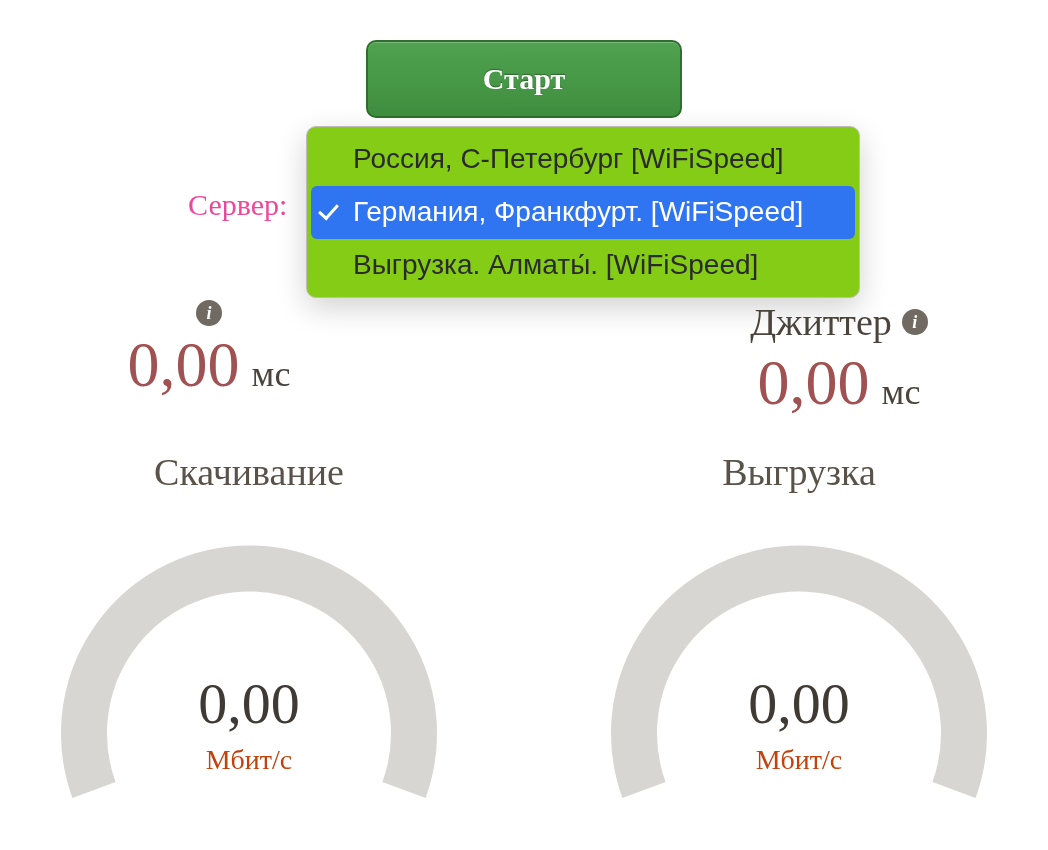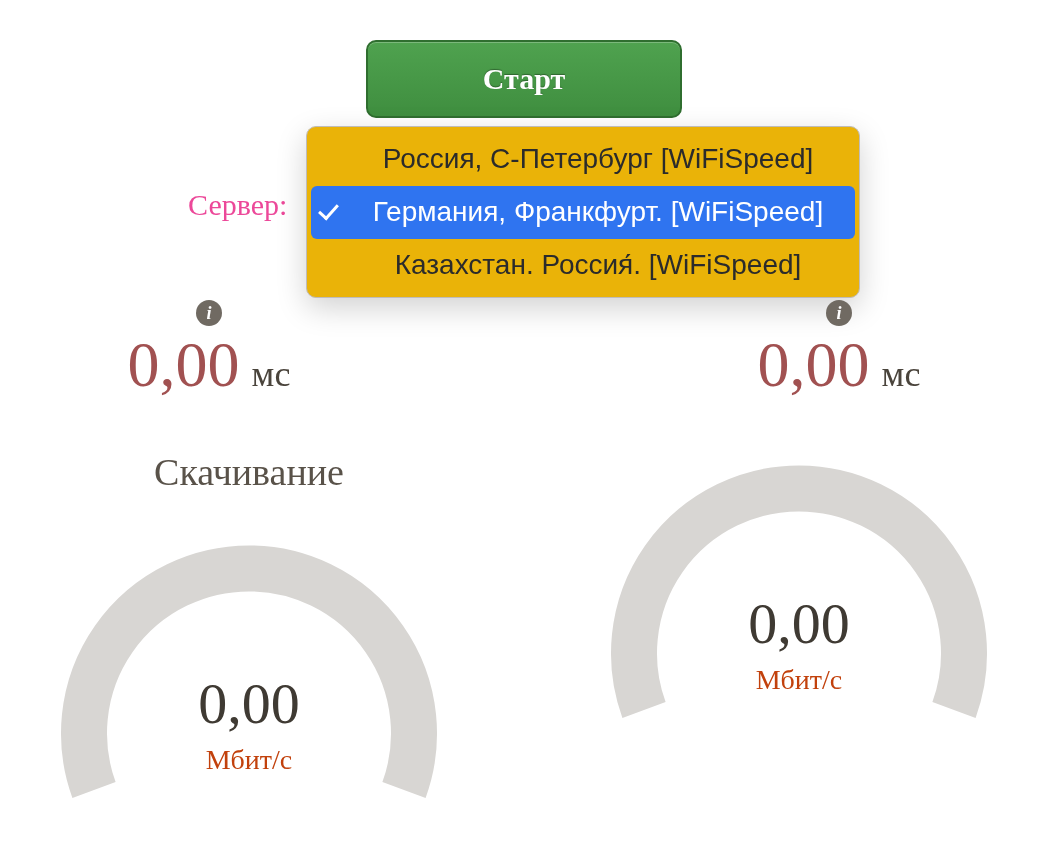"Россия, С-Петербург [WiFiSpeed]" .dropdown { background: #eab308 -> #84cc16; text-align: center -> none }
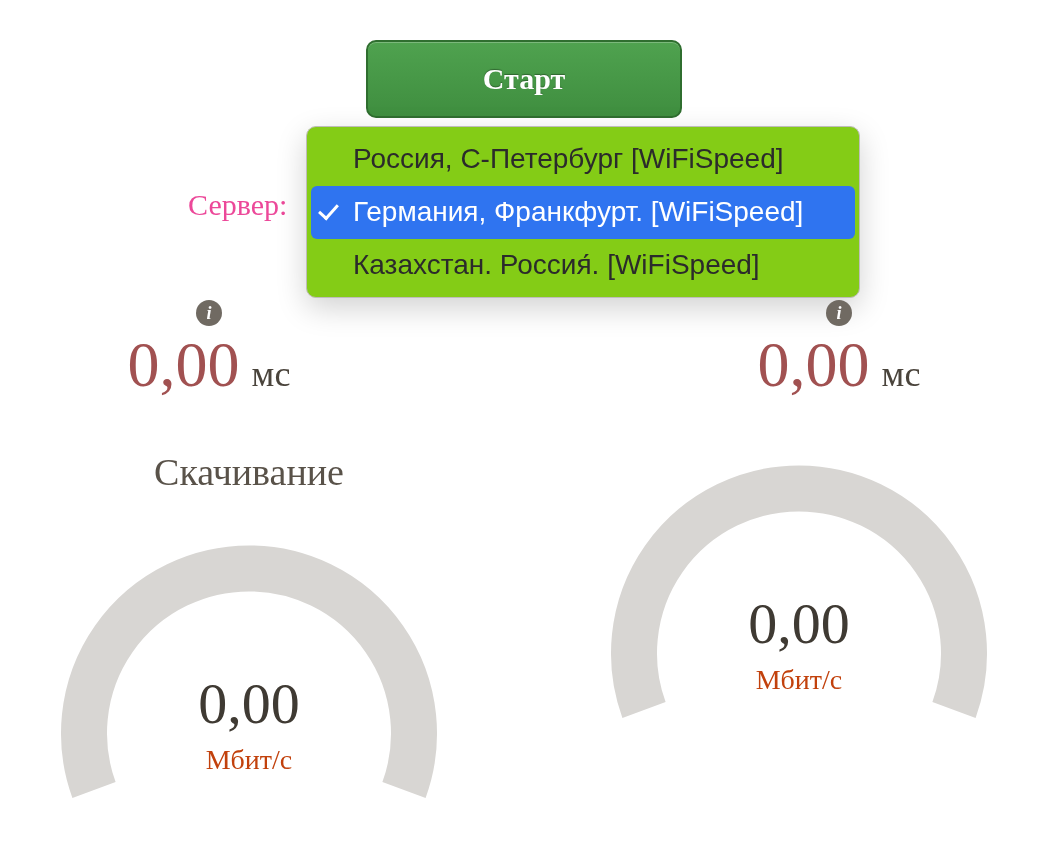"Казахстан. Россия́. [WiFiSpeed]" div.opt { text: Казахстан. Россия́ -> Выгрузка. Алматы́ }
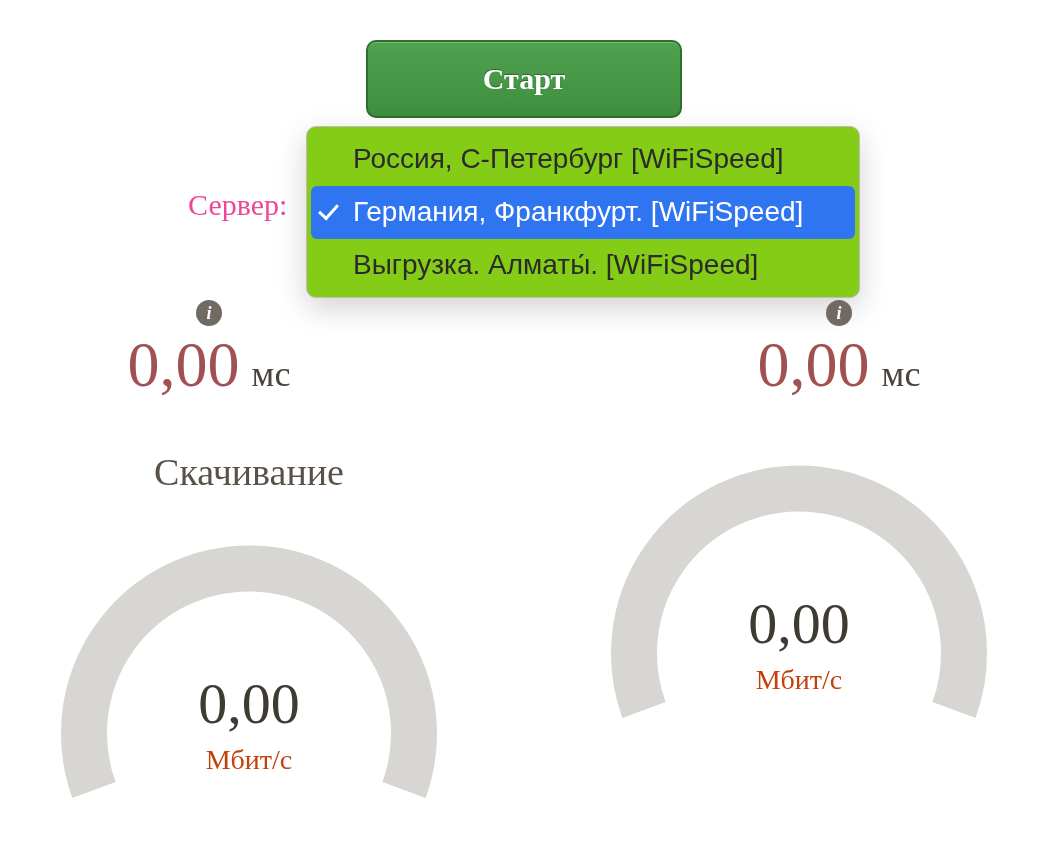"Джиттер" span { html: none -> <span>Джиттер</span> }
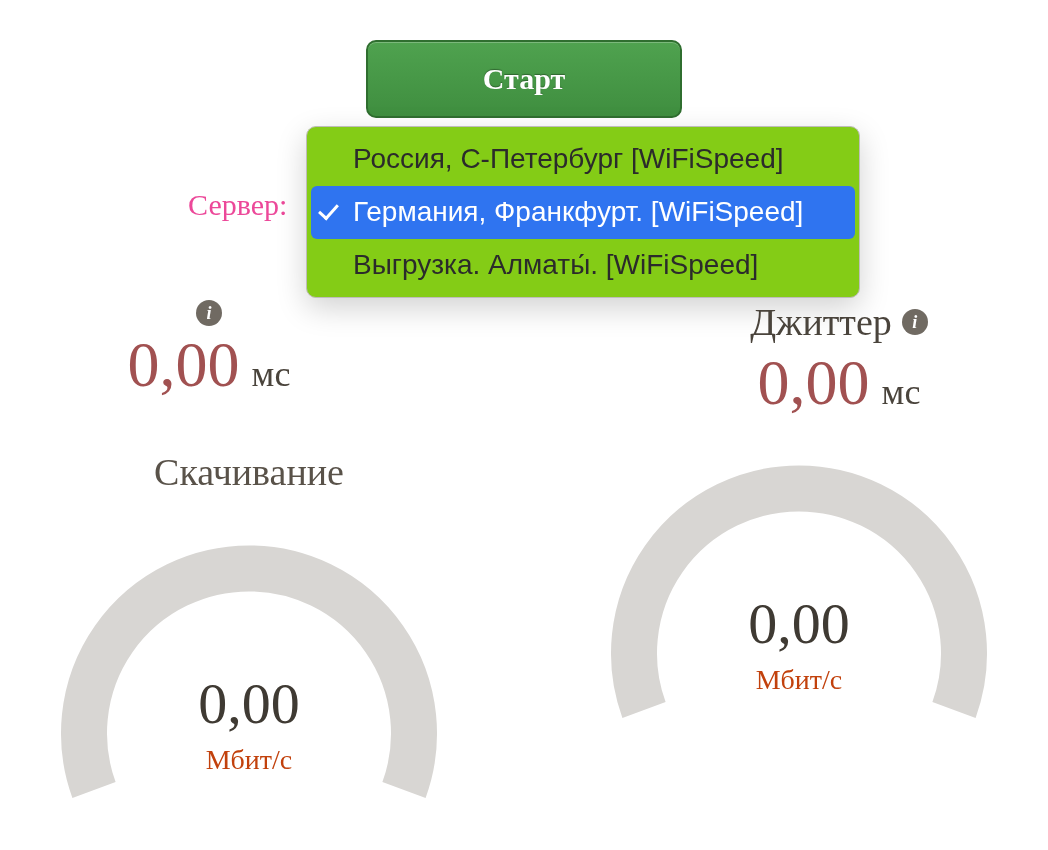"Выгрузка" div.g-title { html: none -> <div>Выгрузка</div> }
